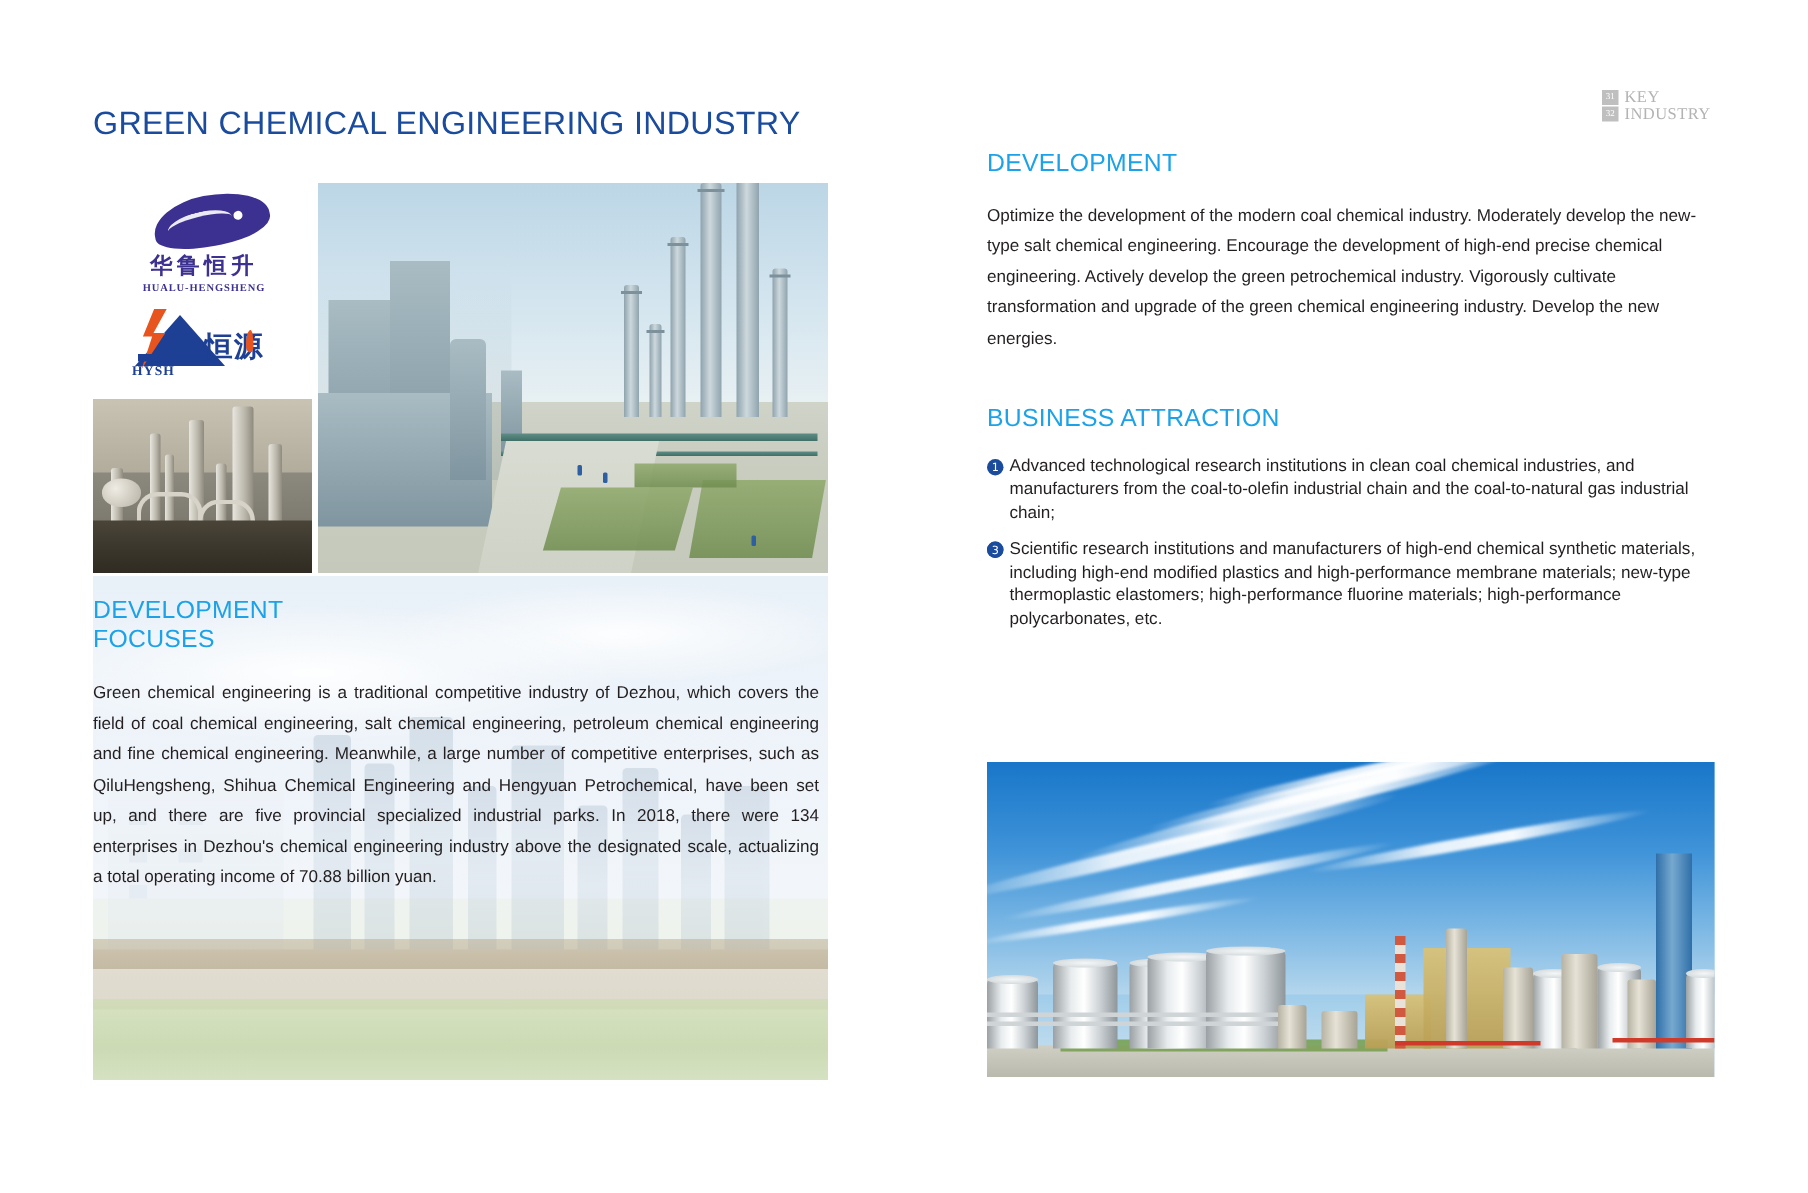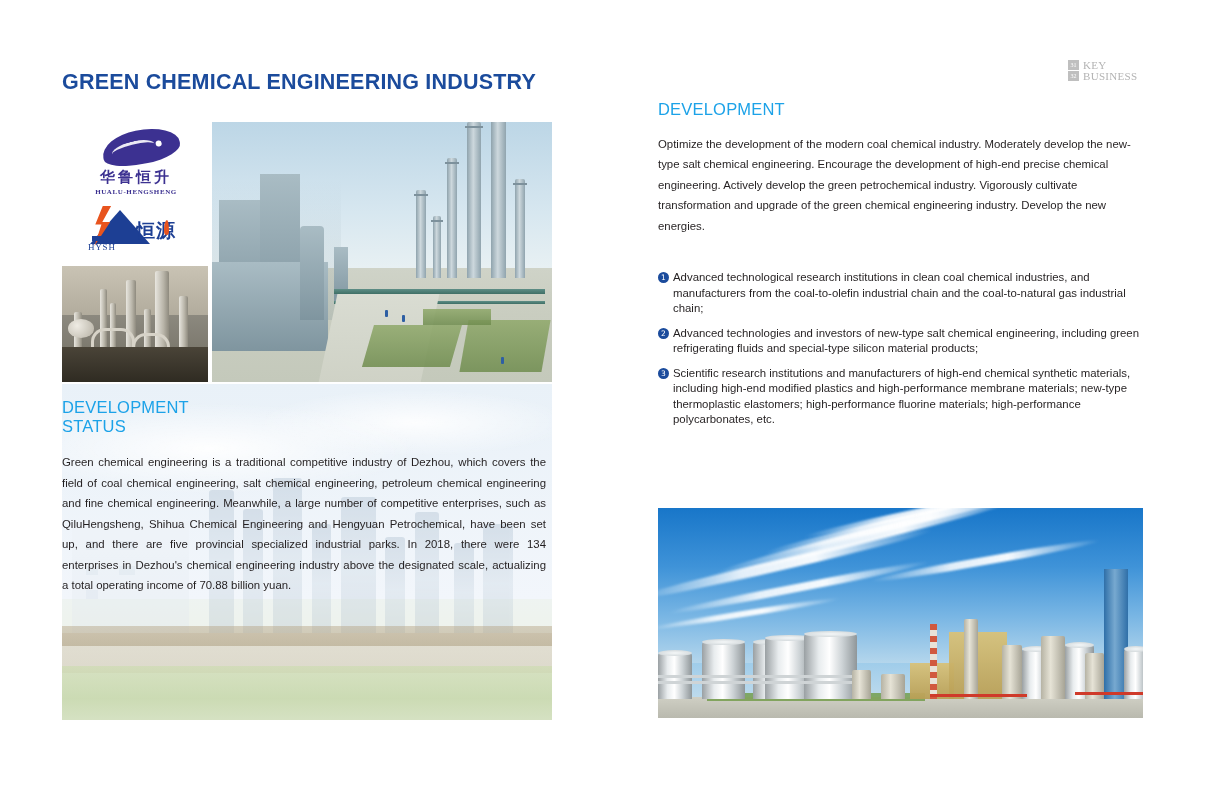"GREEN CHEMICAL ENGINEERING INDUSTRY" .main-title { font-weight: 700 -> 400 }
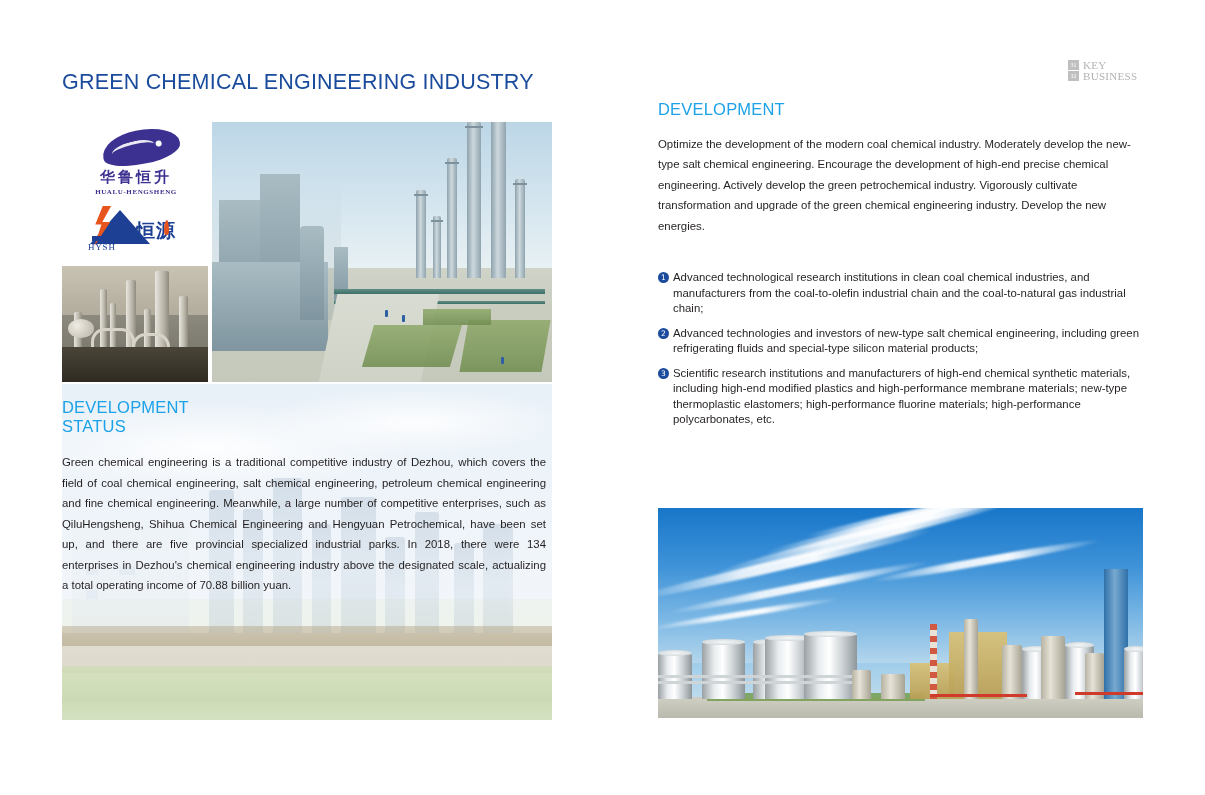"BUSINESS" div { text: BUSINESS -> INDUSTRY }
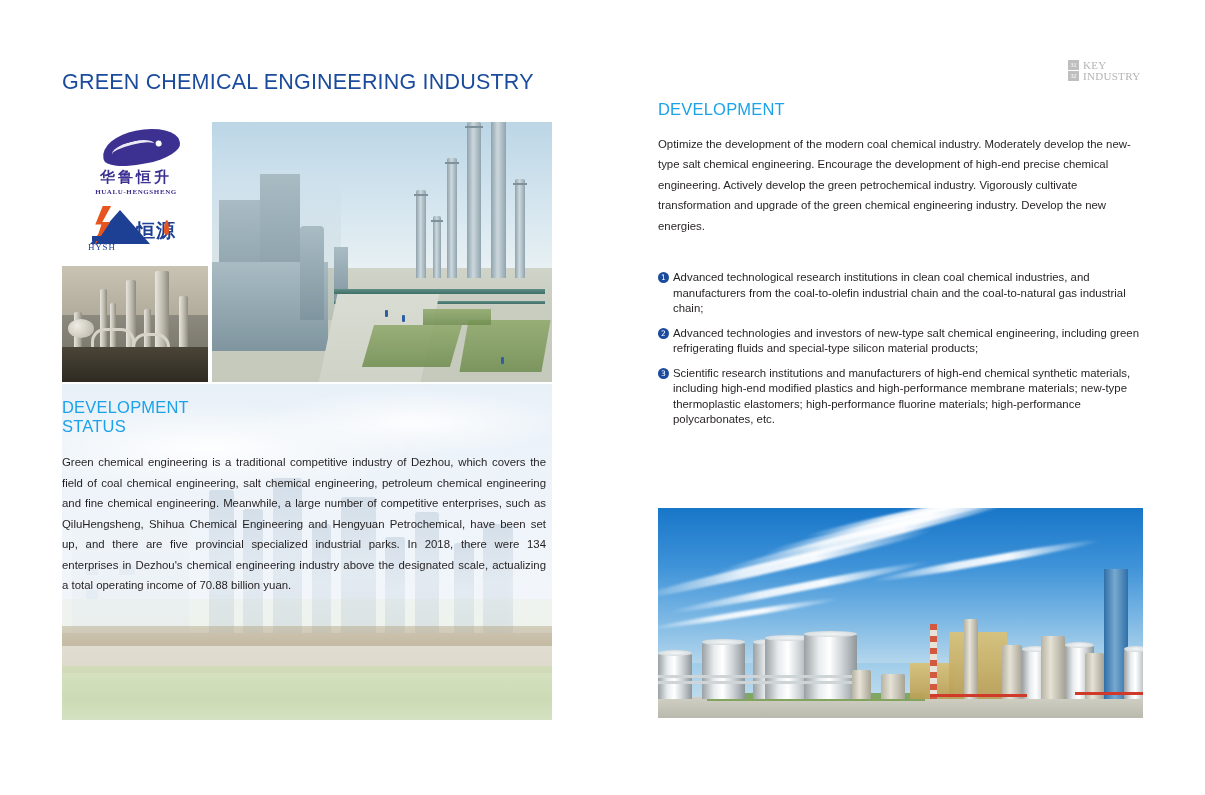"HYSH" .hysh-en { font-weight: 400 -> 700 }
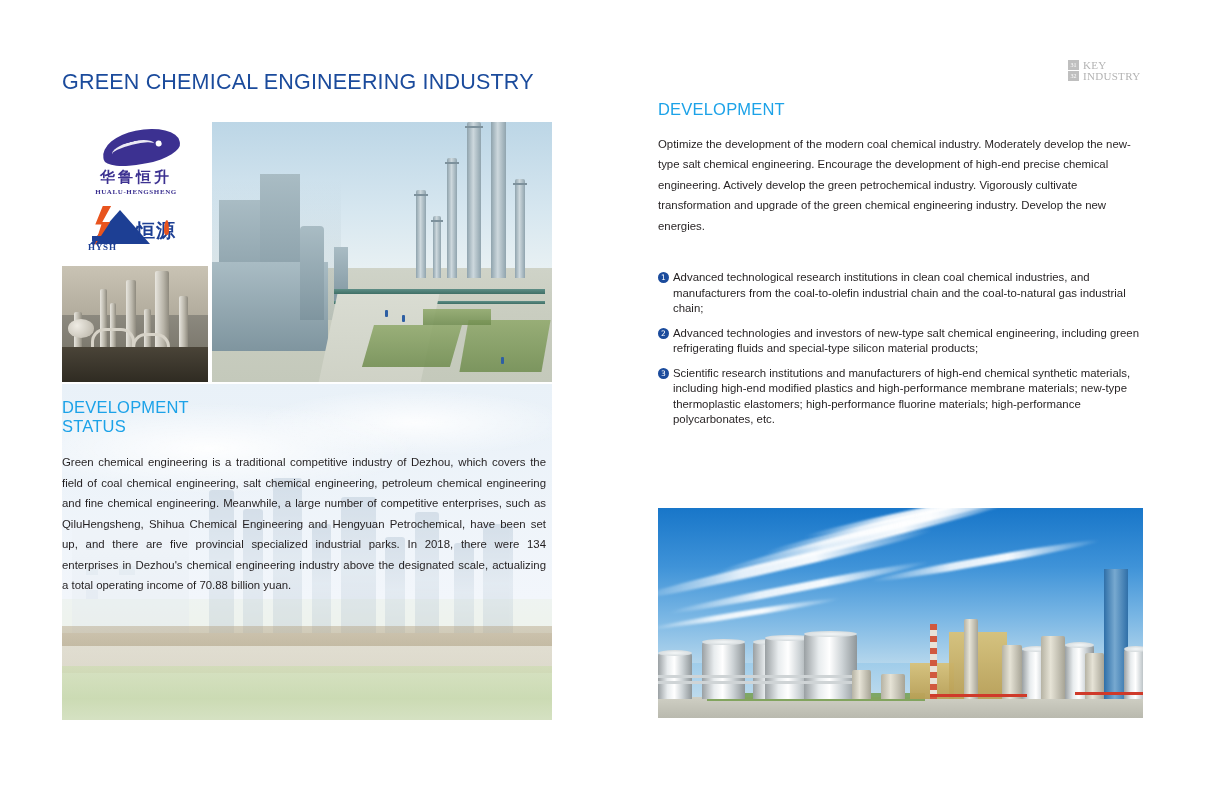"BUSINESS ATTRACTION" div { html: none -> <div>BUSINESS ATTRACTION</div> }
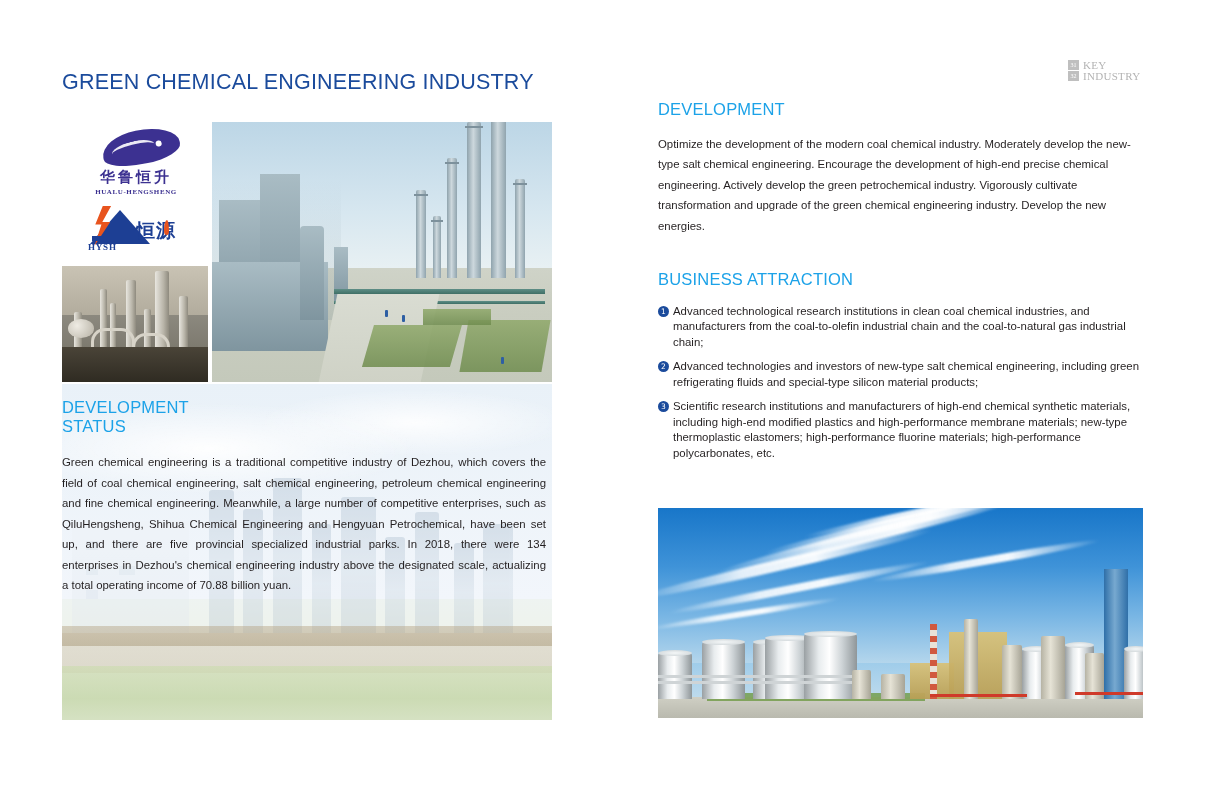"Advanced technologies and investors of" span { html: <span>Advanced technologies and investors of new-type salt chemical engineering, including green refrigerating fluids and special-type silicon material products;</span> -> none }
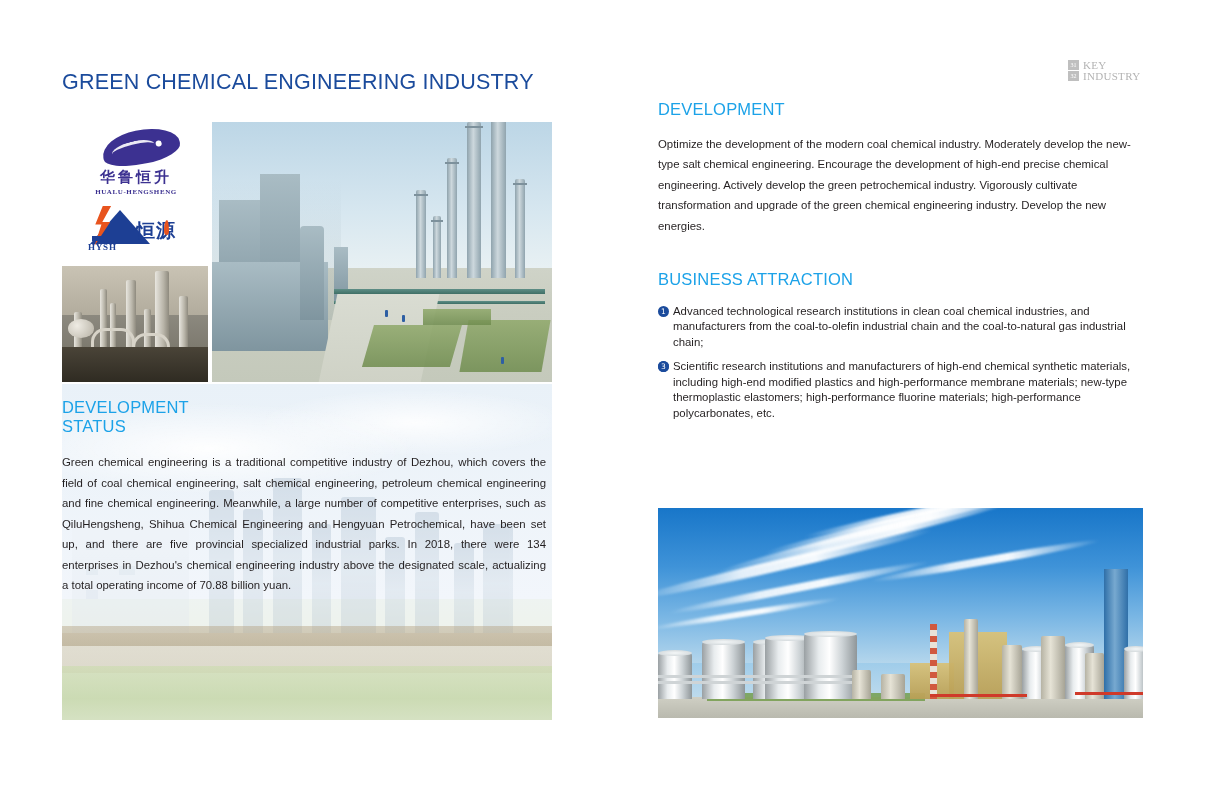"STATUS" div { text: STATUS -> FOCUSES }
